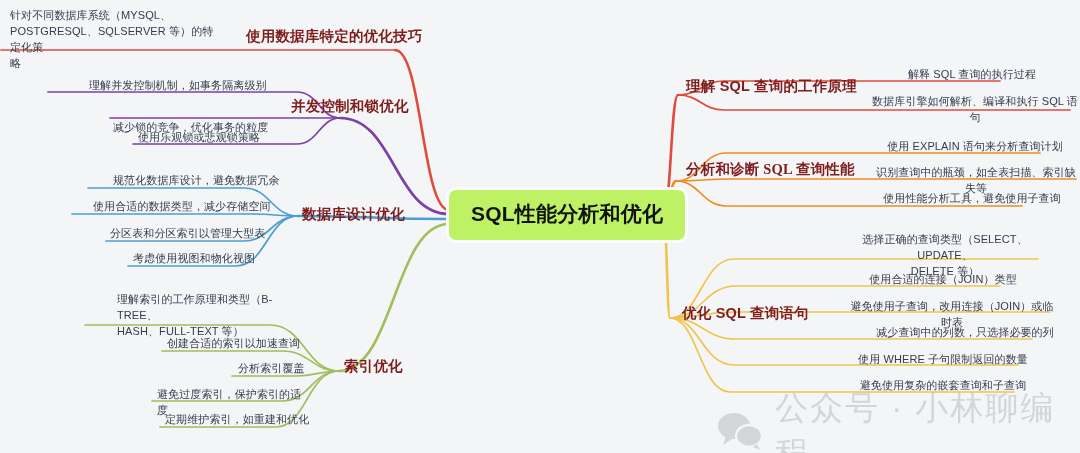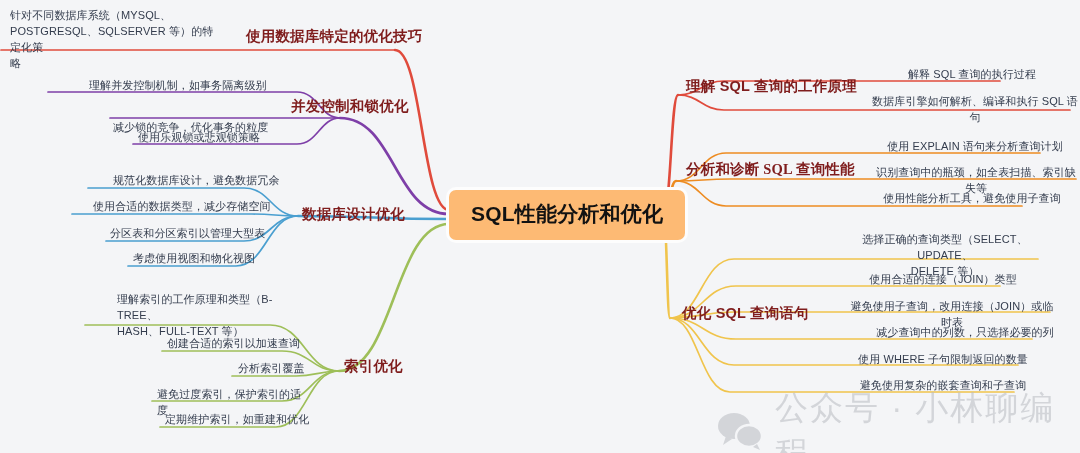"SQL性能分析和优化" #root-node { background: #fdba74 -> #bef264 }
